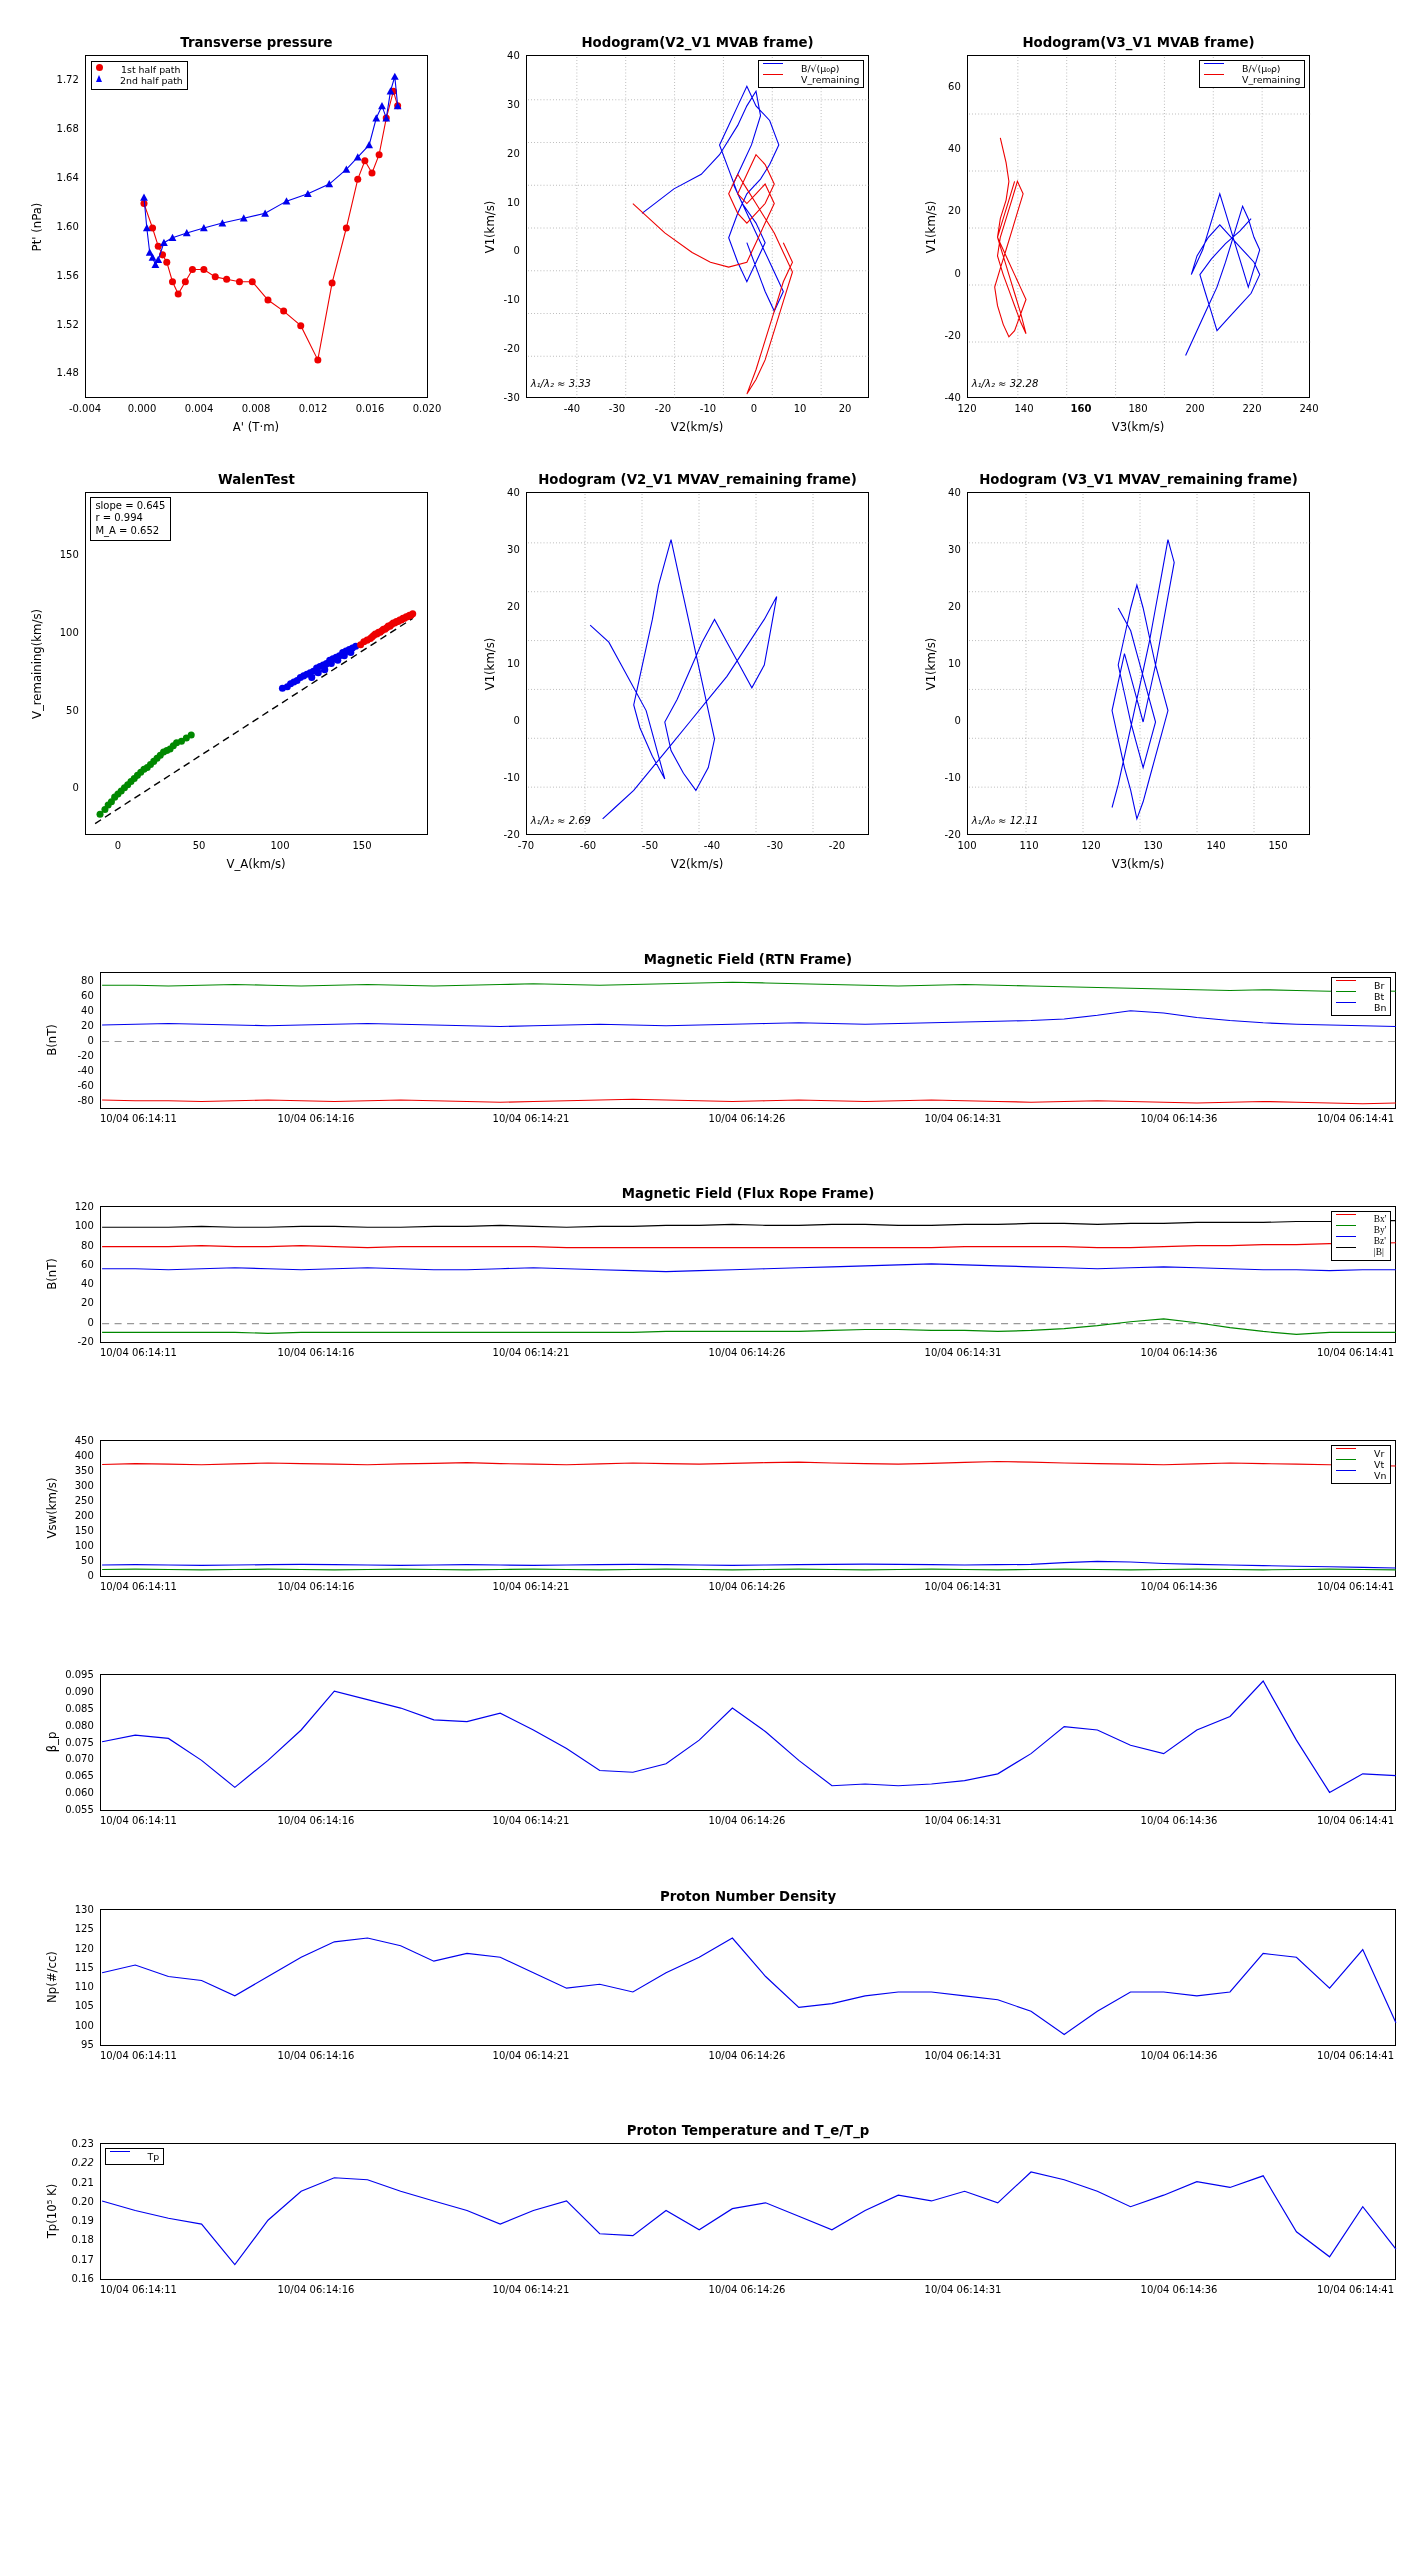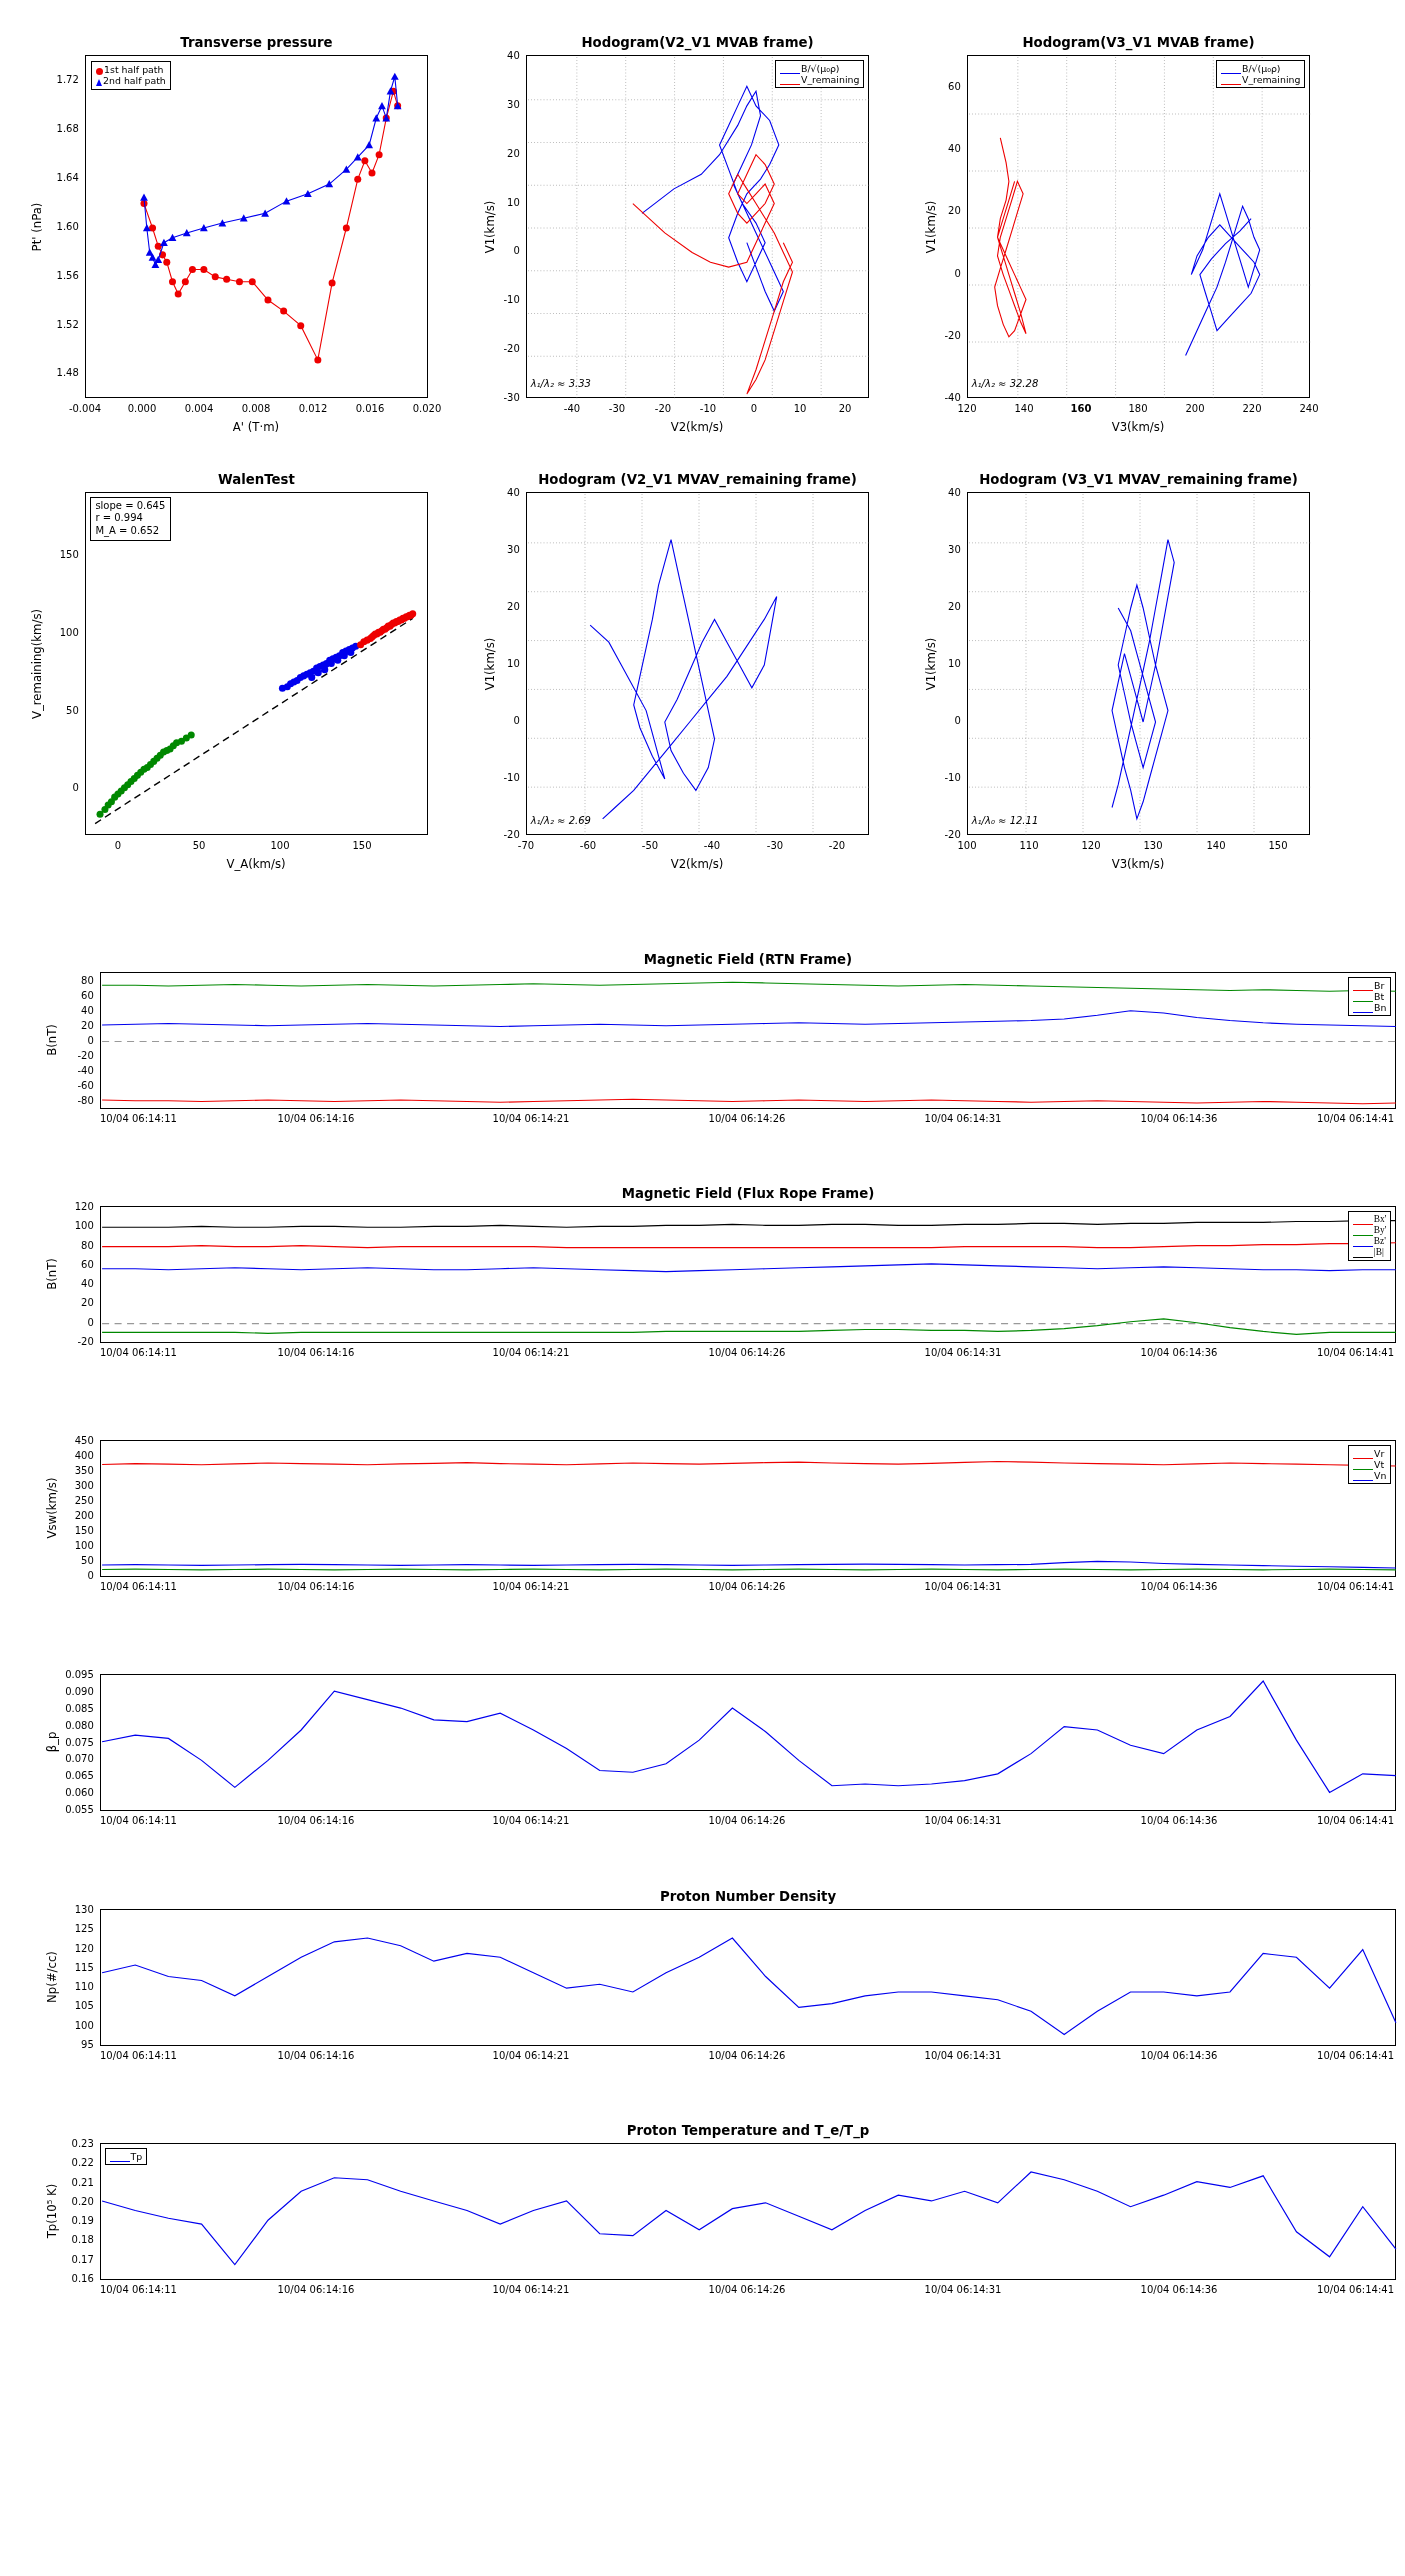"1st half path" .legendrow { align-items: flex-end -> flex-start; gap: 1px -> 18px }
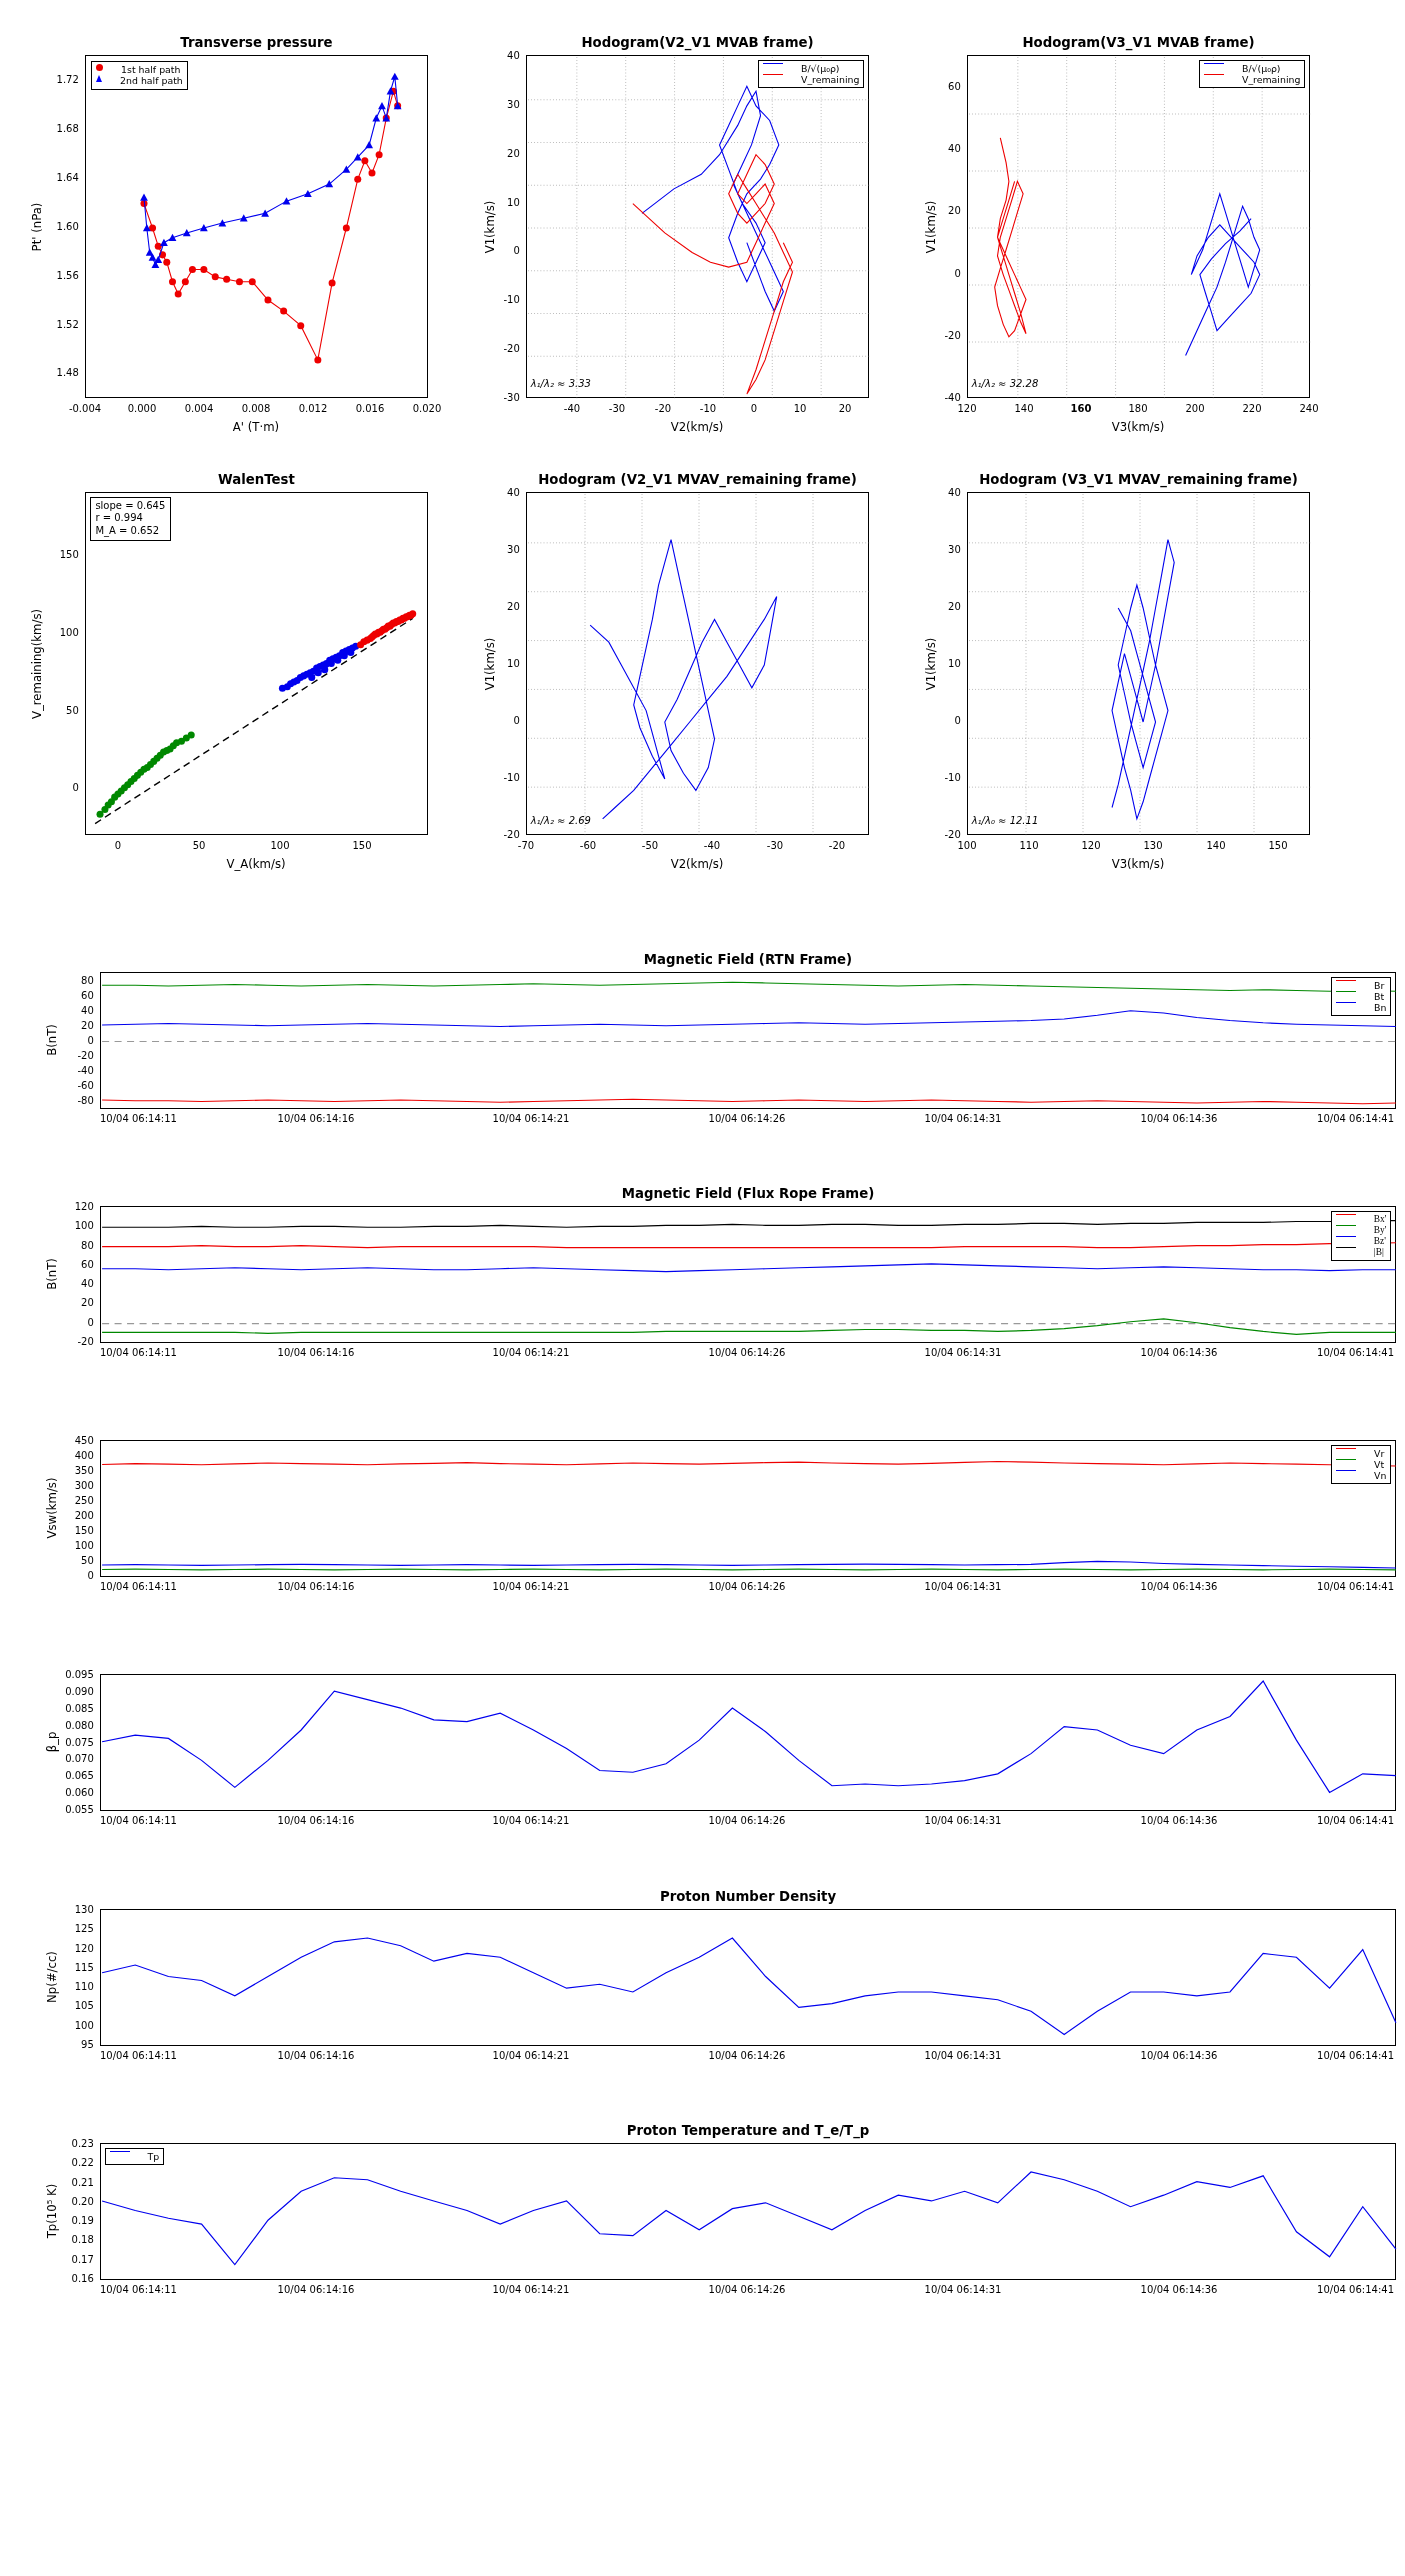"0.22" div.tick { font-style: none -> italic }
